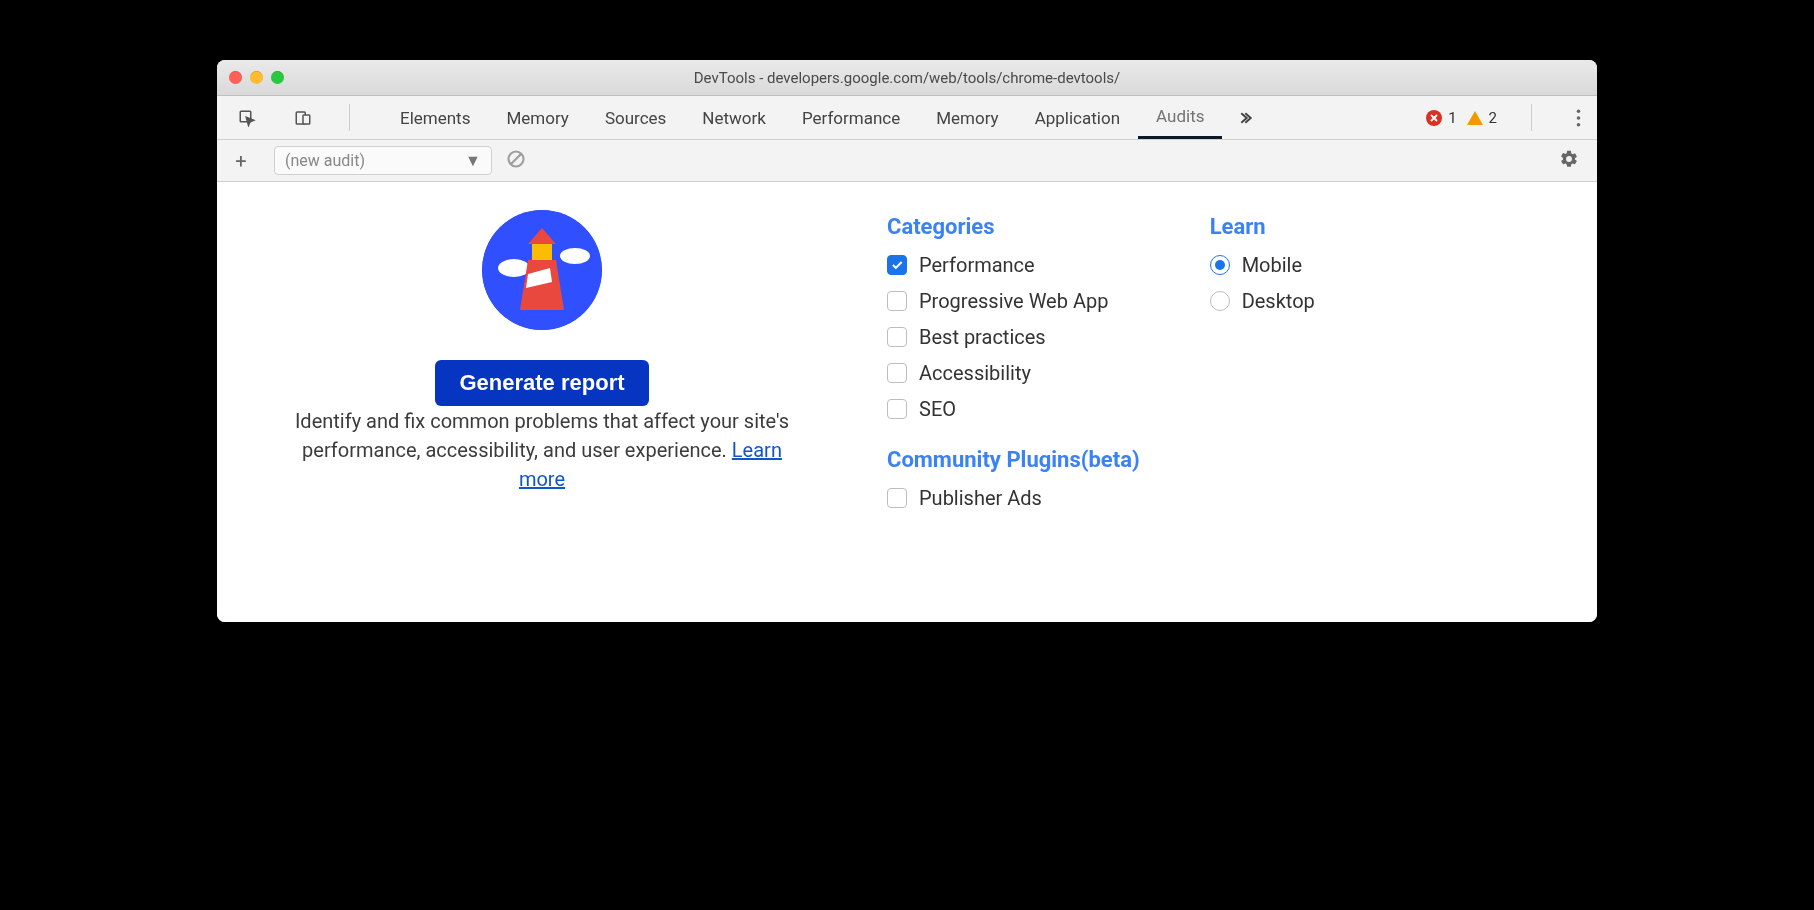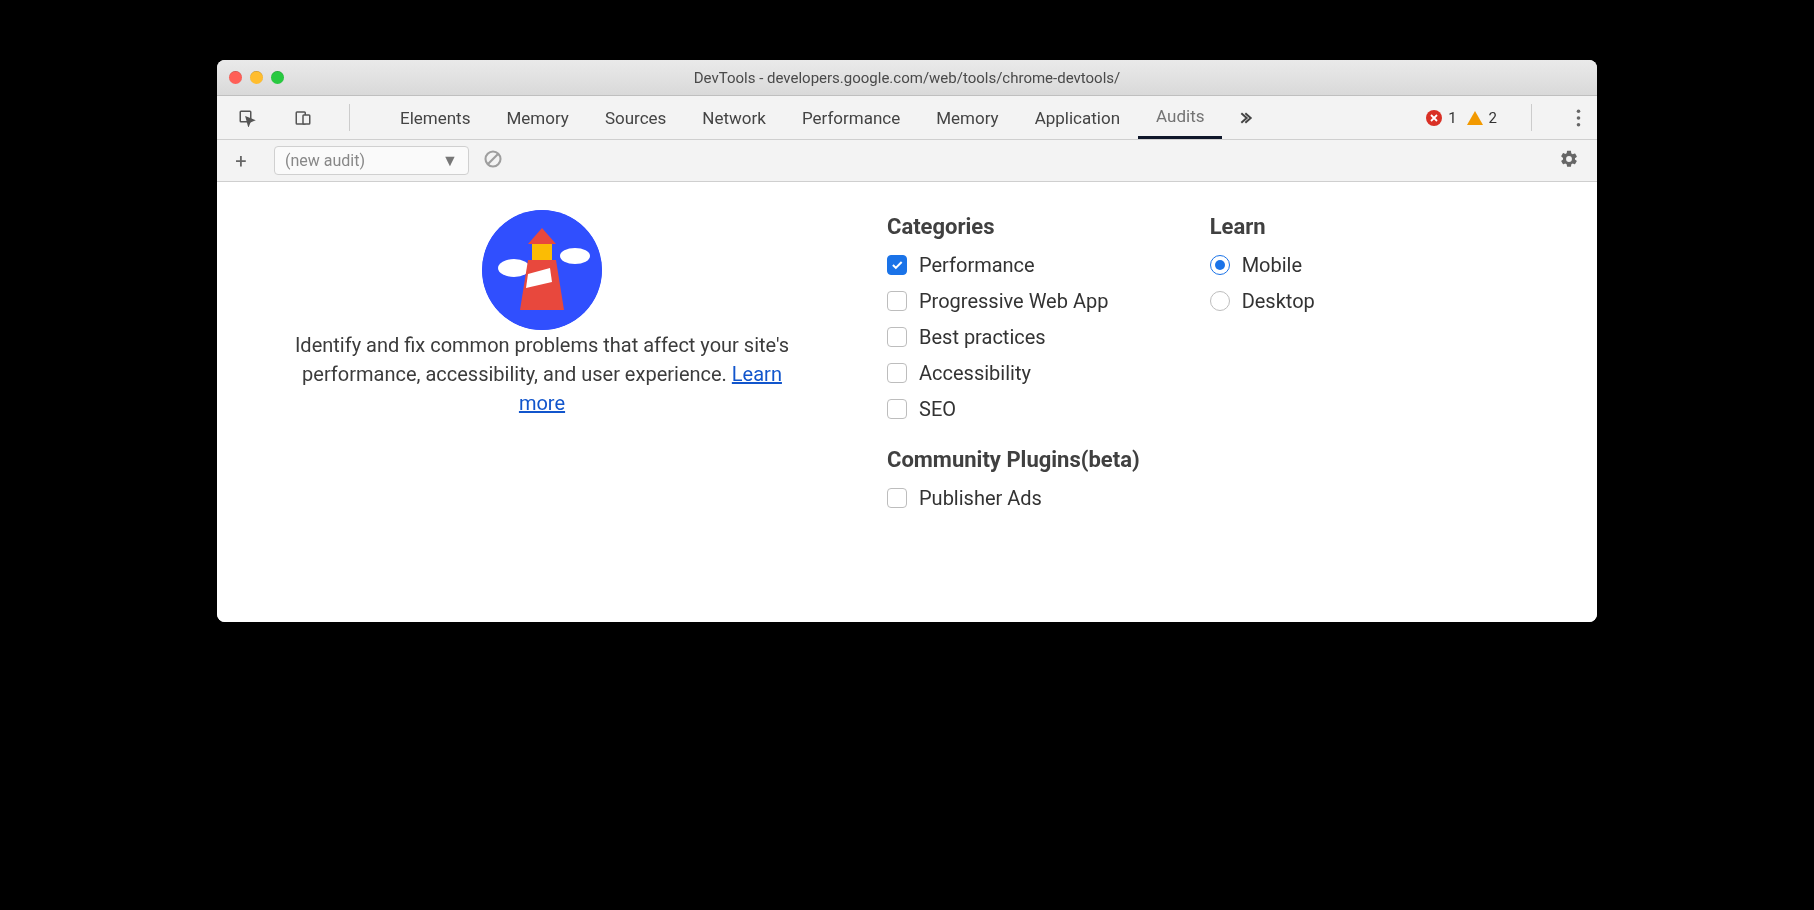"(new audit)" .audit-select { gap: 77px -> 100px }
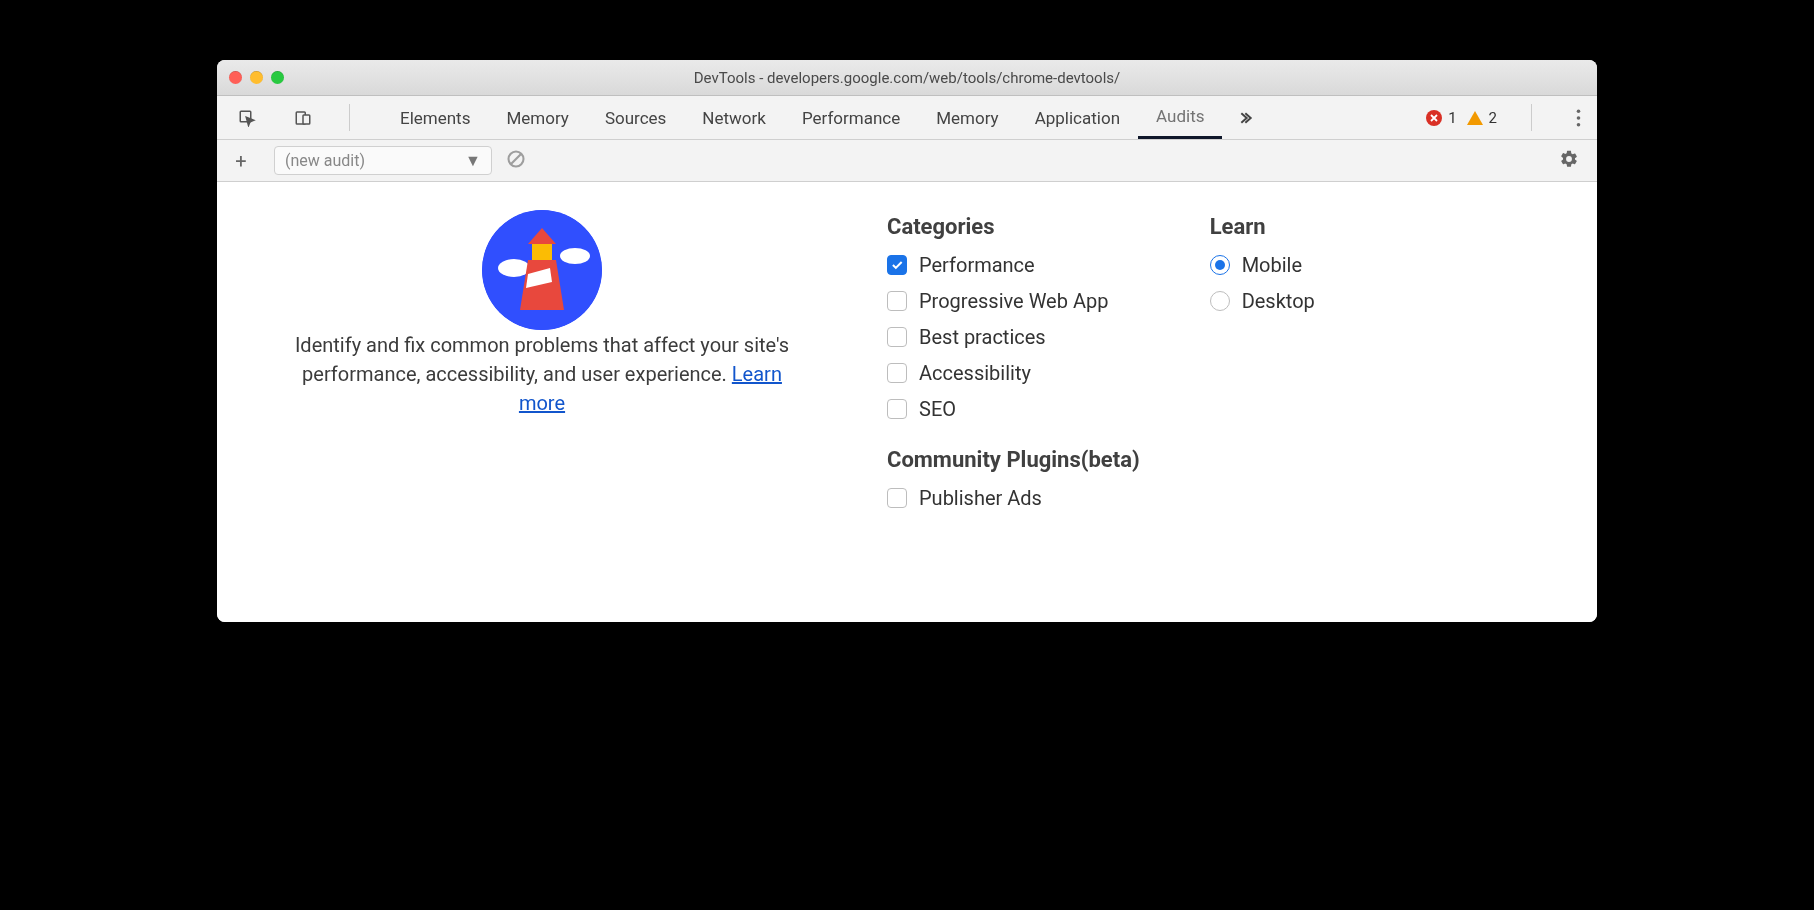"Categories" .group-title { color: #404040 -> #3b82f6 }
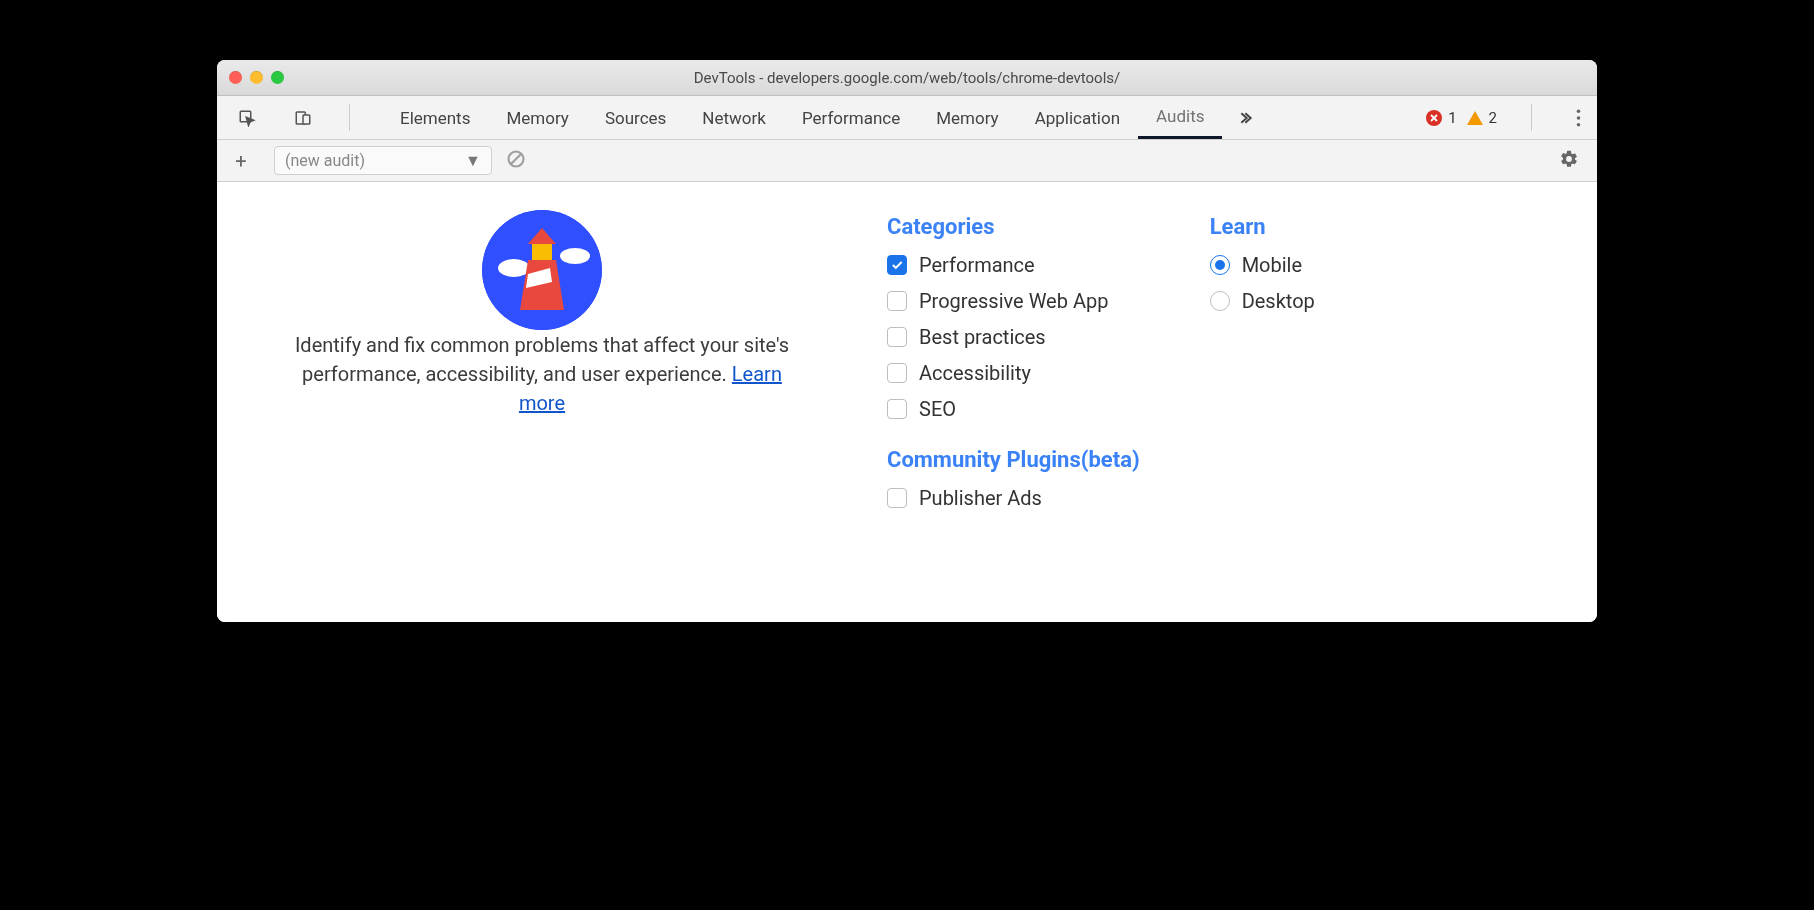"Generate report" button.gen-btn { html: none -> <button>Generate report</button> }
